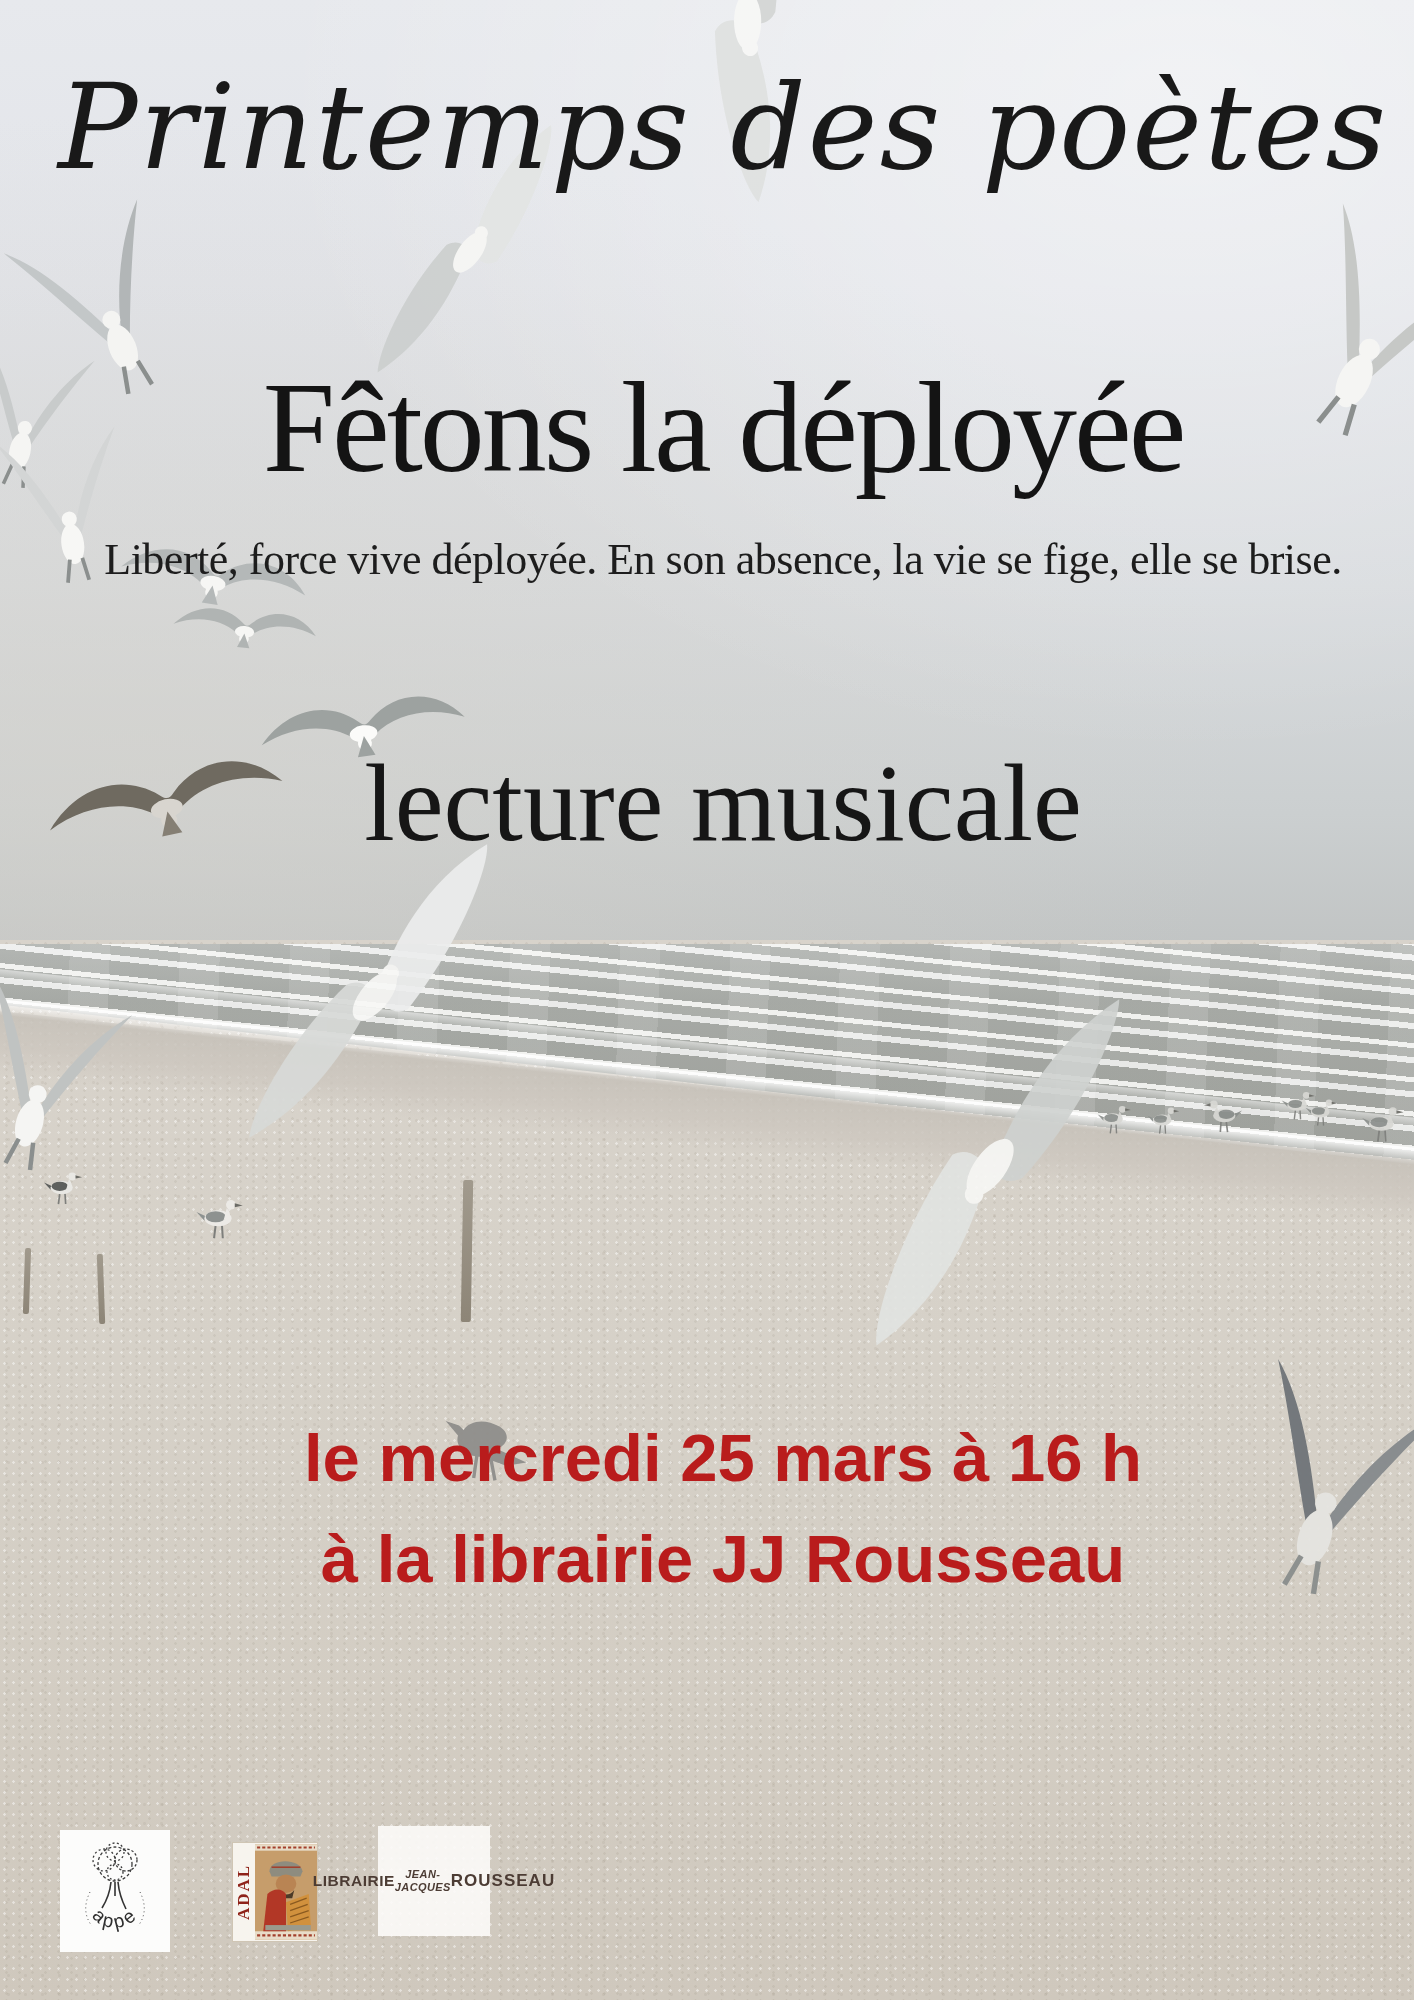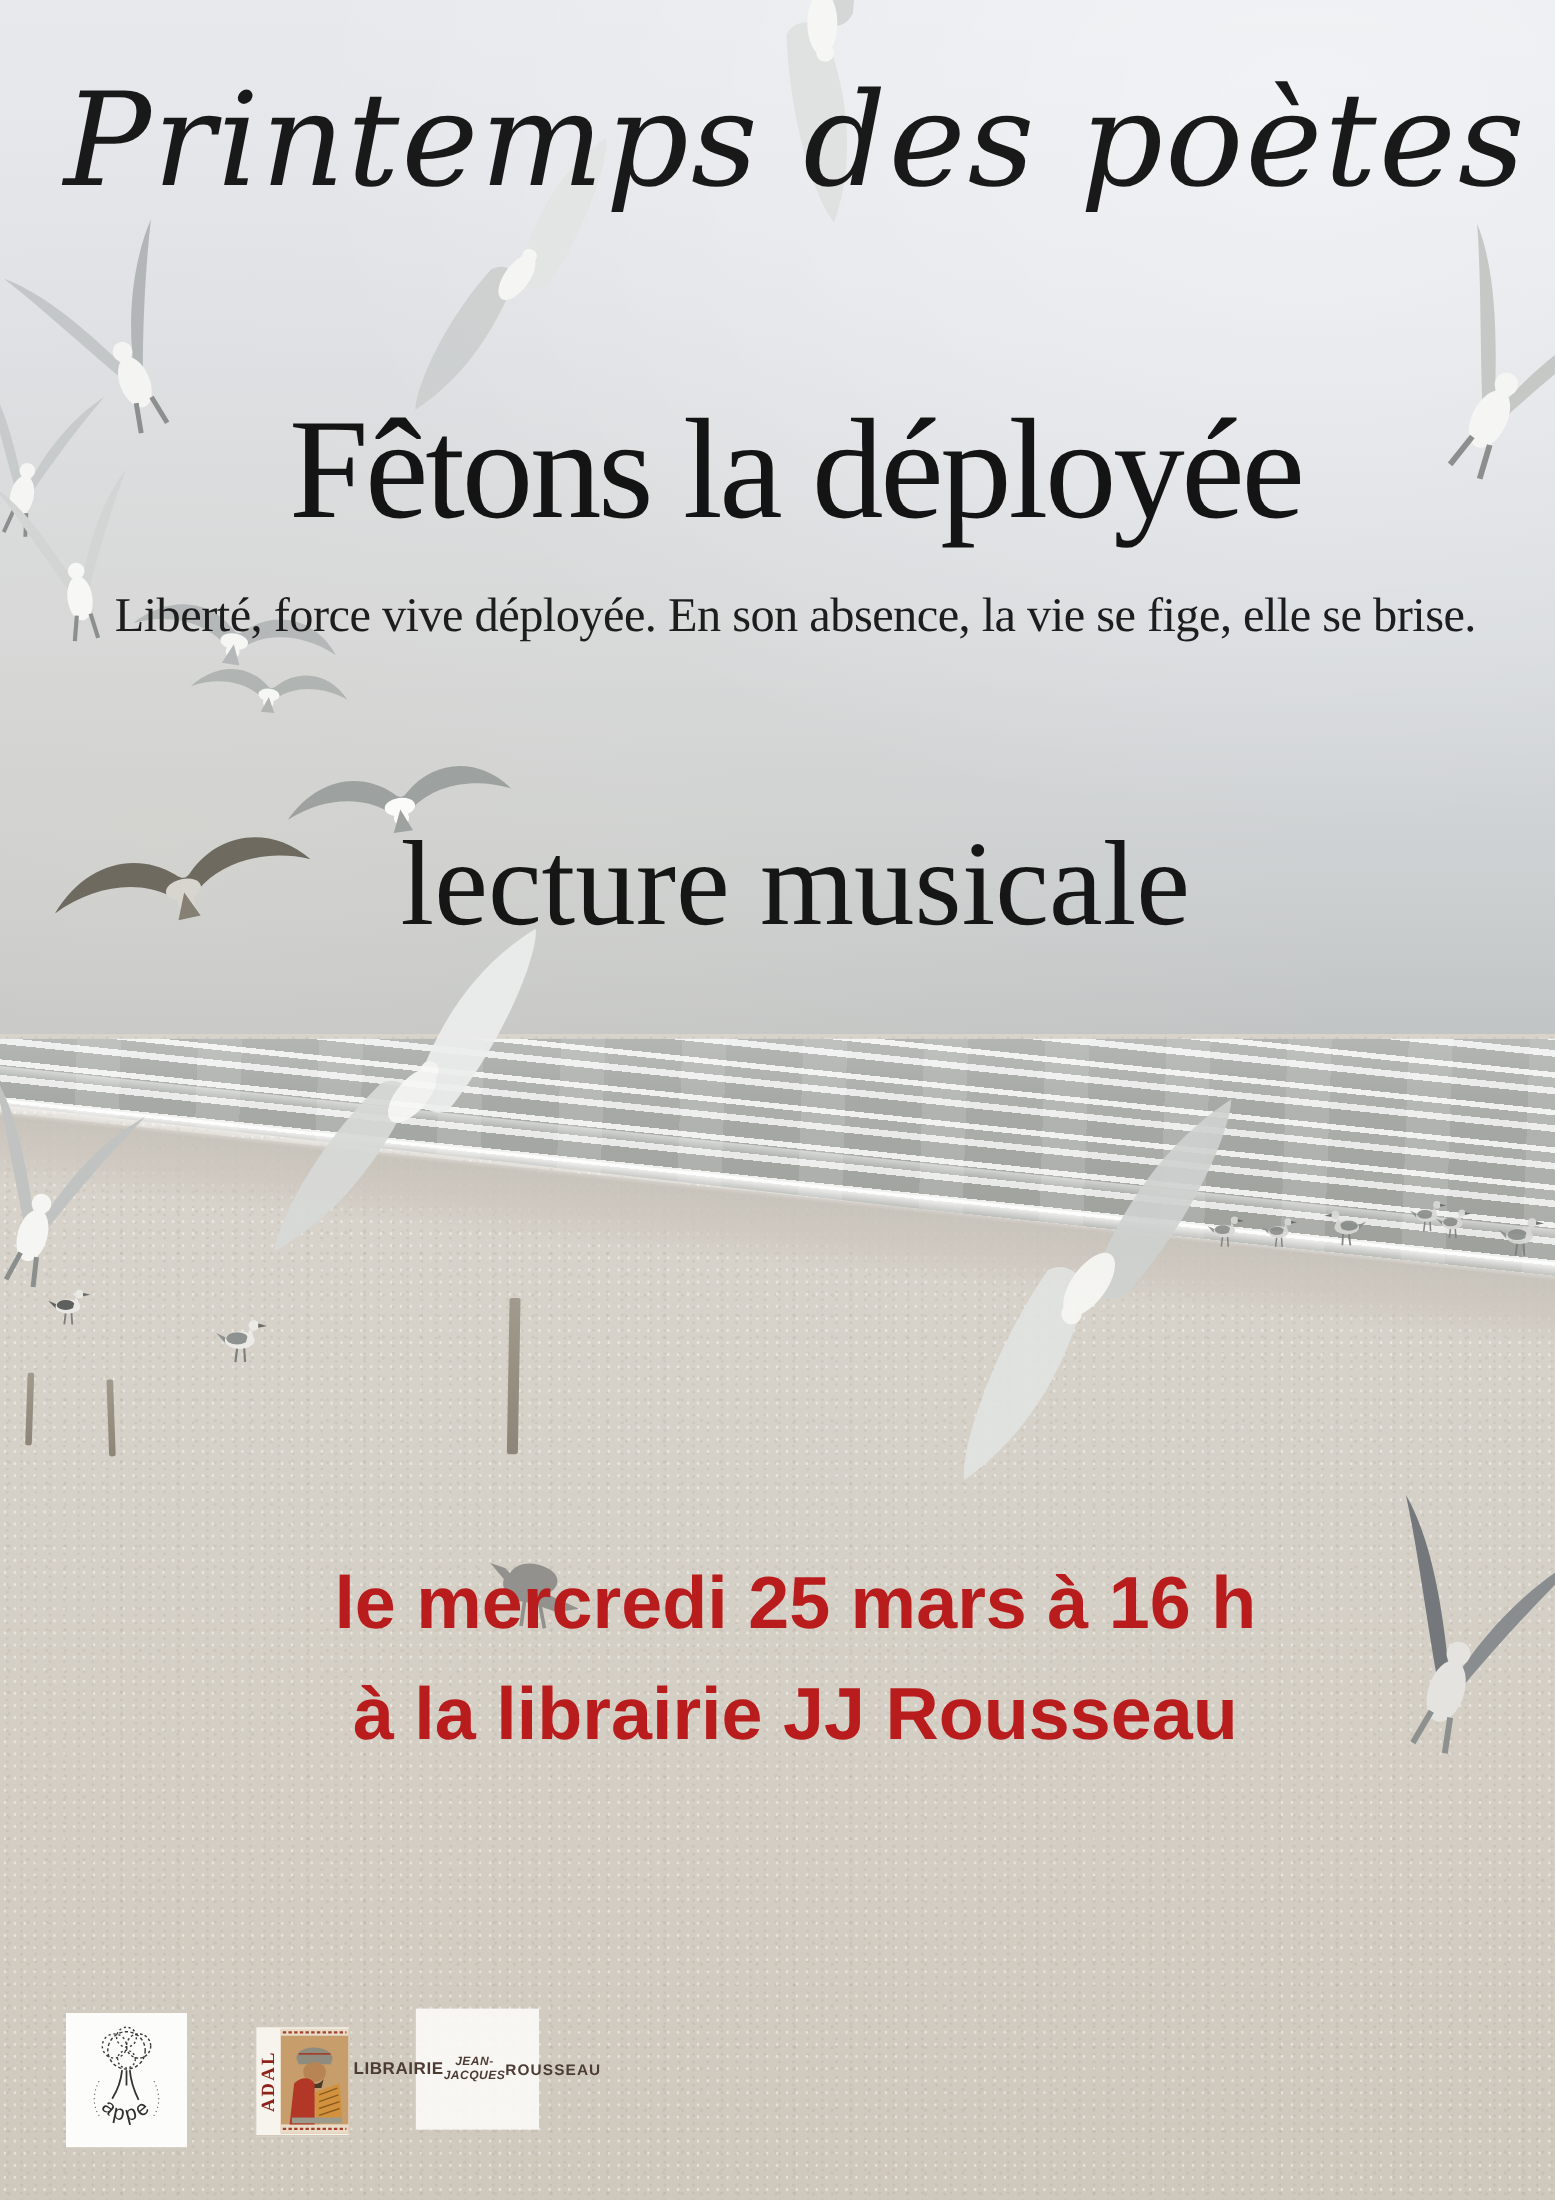"ROUSSEAU" .lib3 { font-size: 14px -> 17px }
